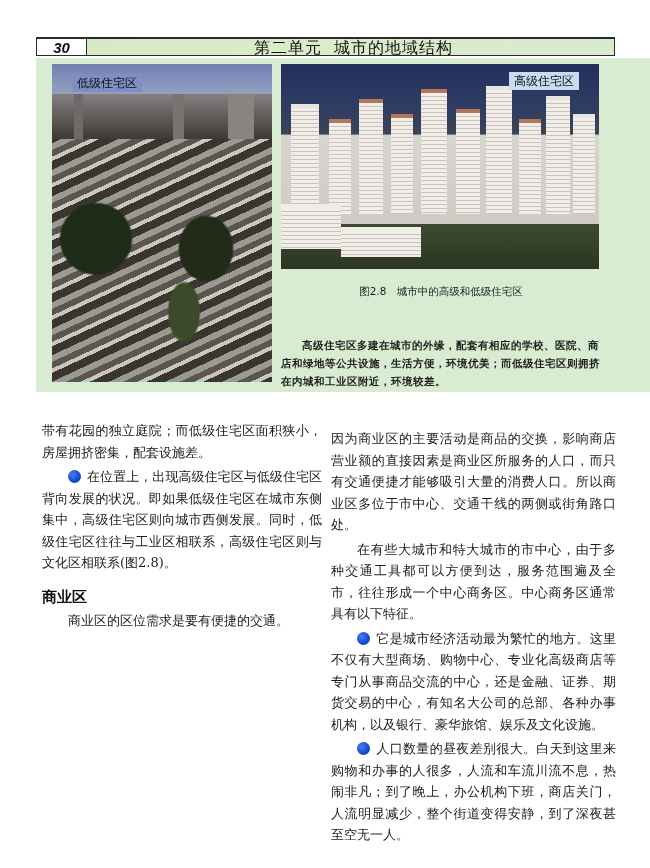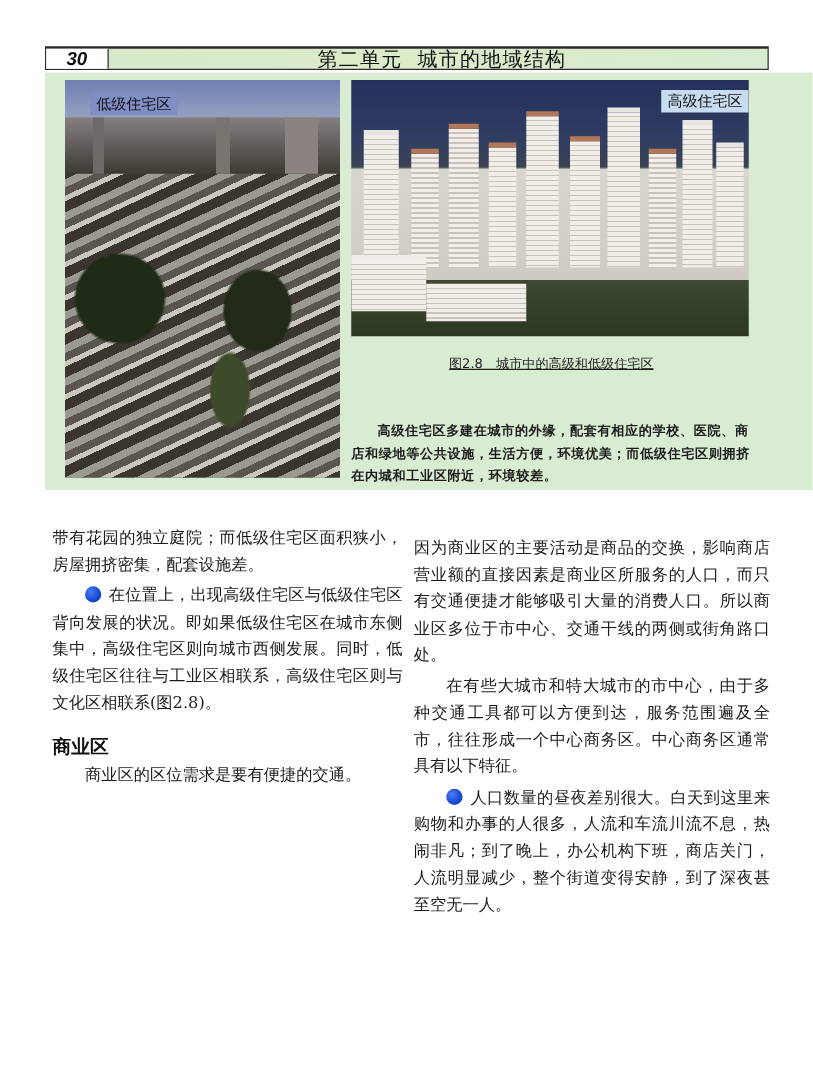"高级住宅区" .label-high { right: 0 -> 20px }
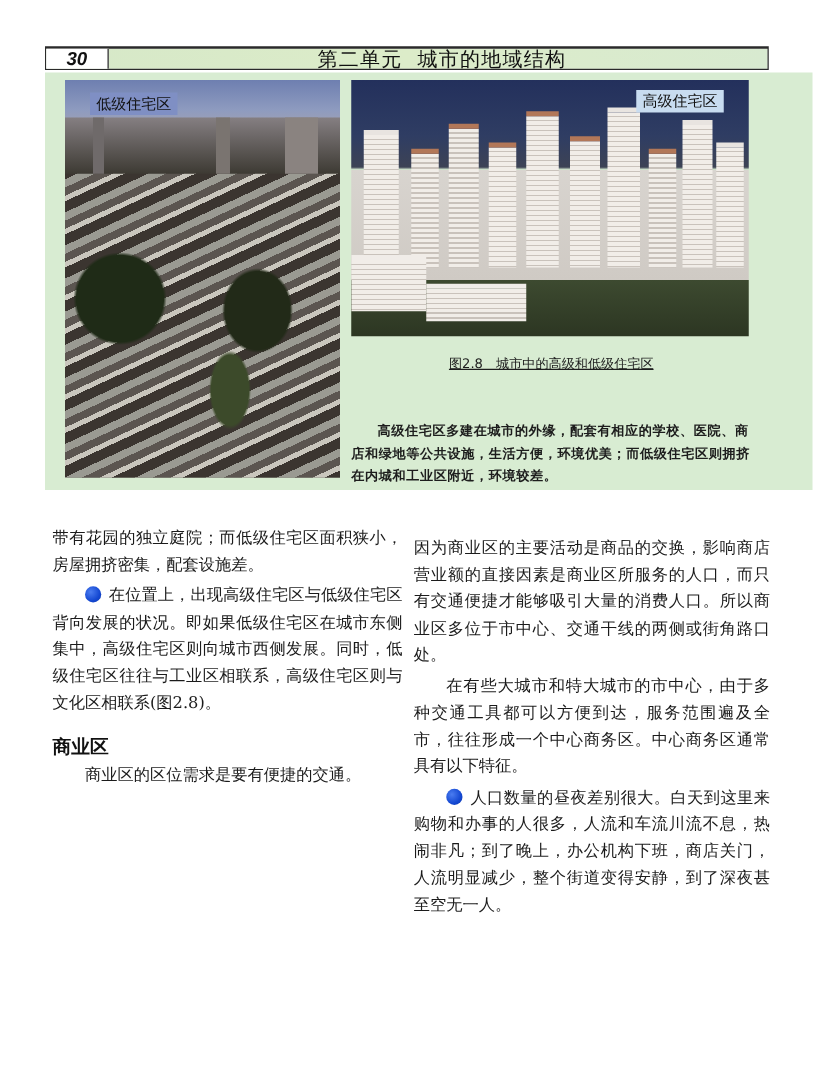"图2.8 城市中的高级和低级住宅区" .caption .cap-title { text-decoration: underline -> none }
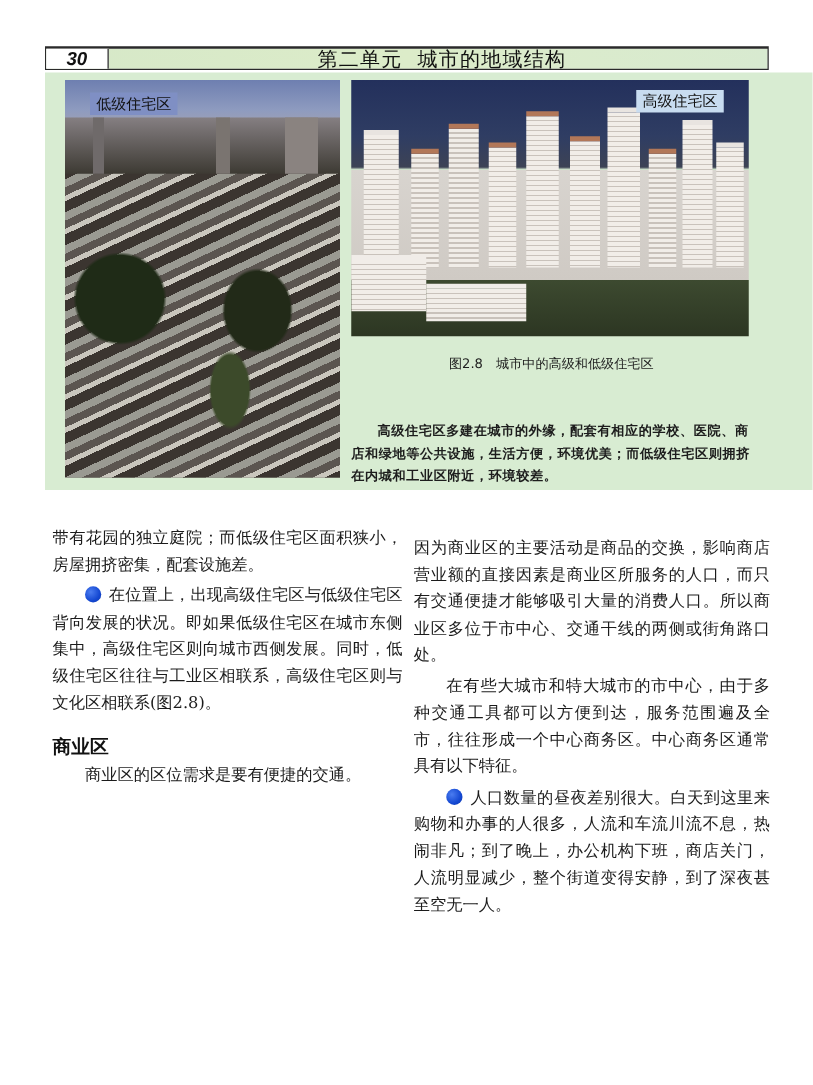"它是城市经济活动最为繁忙的地方。这里不仅有大型商场、购物中心、专业化高级商店等专" p.indent { html: none -> <p><span></span><span>它是城市经济活动最为繁忙的地方。这里不仅有大型商场、购物中心、专业化高级商店等专门从事商品交流的中心，还是金融、证券、期货交易的中心，有知名大公司的总部、各种办事机构，以及银行、豪华旅馆、娱乐及文化设施。</span></p> }
